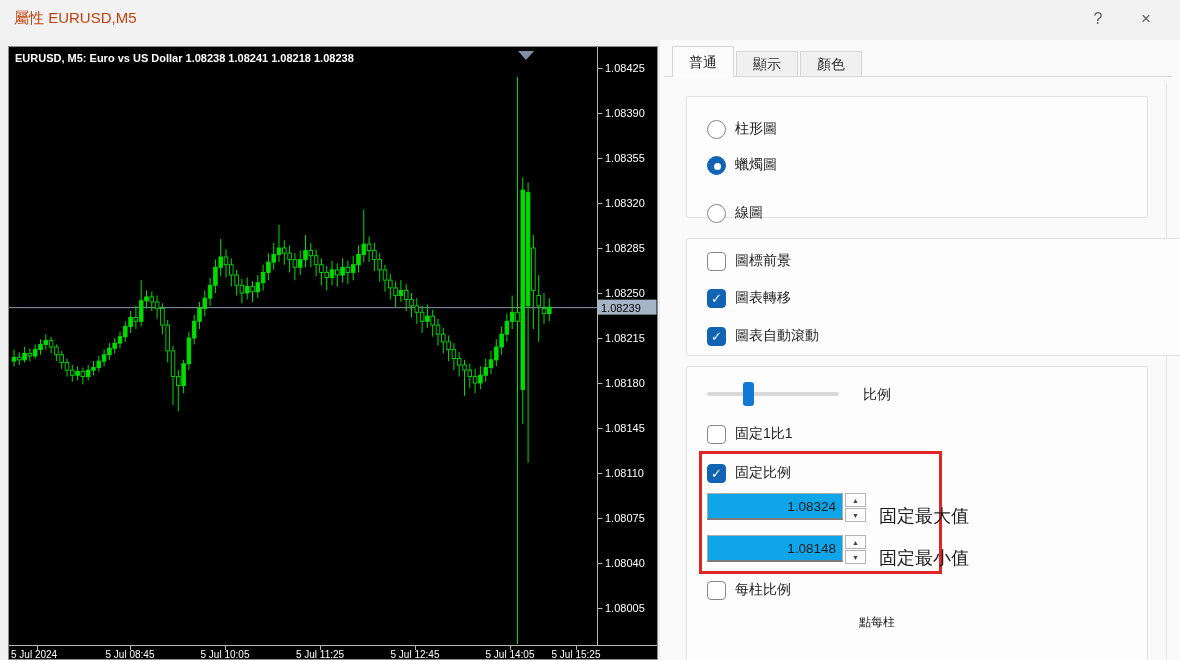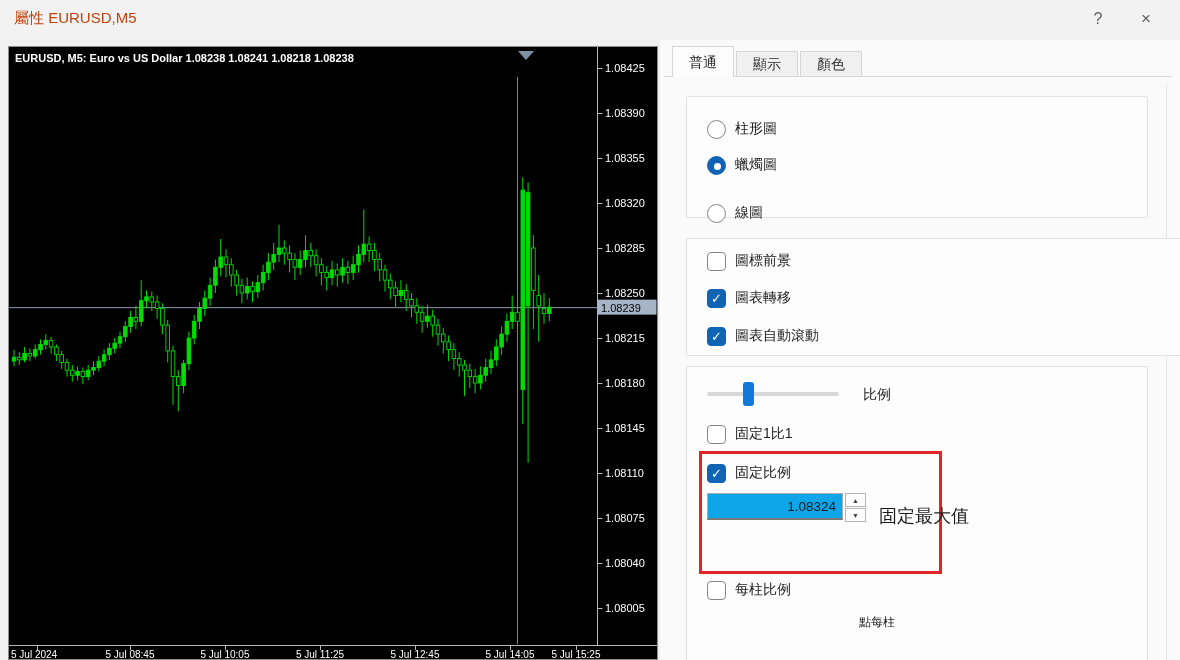"1.08148" div.spin-row { html: none -> <div> <input> <span> <span>▲</span> <span>▼</span> </span> <span>固定最小值</span> </div> }
